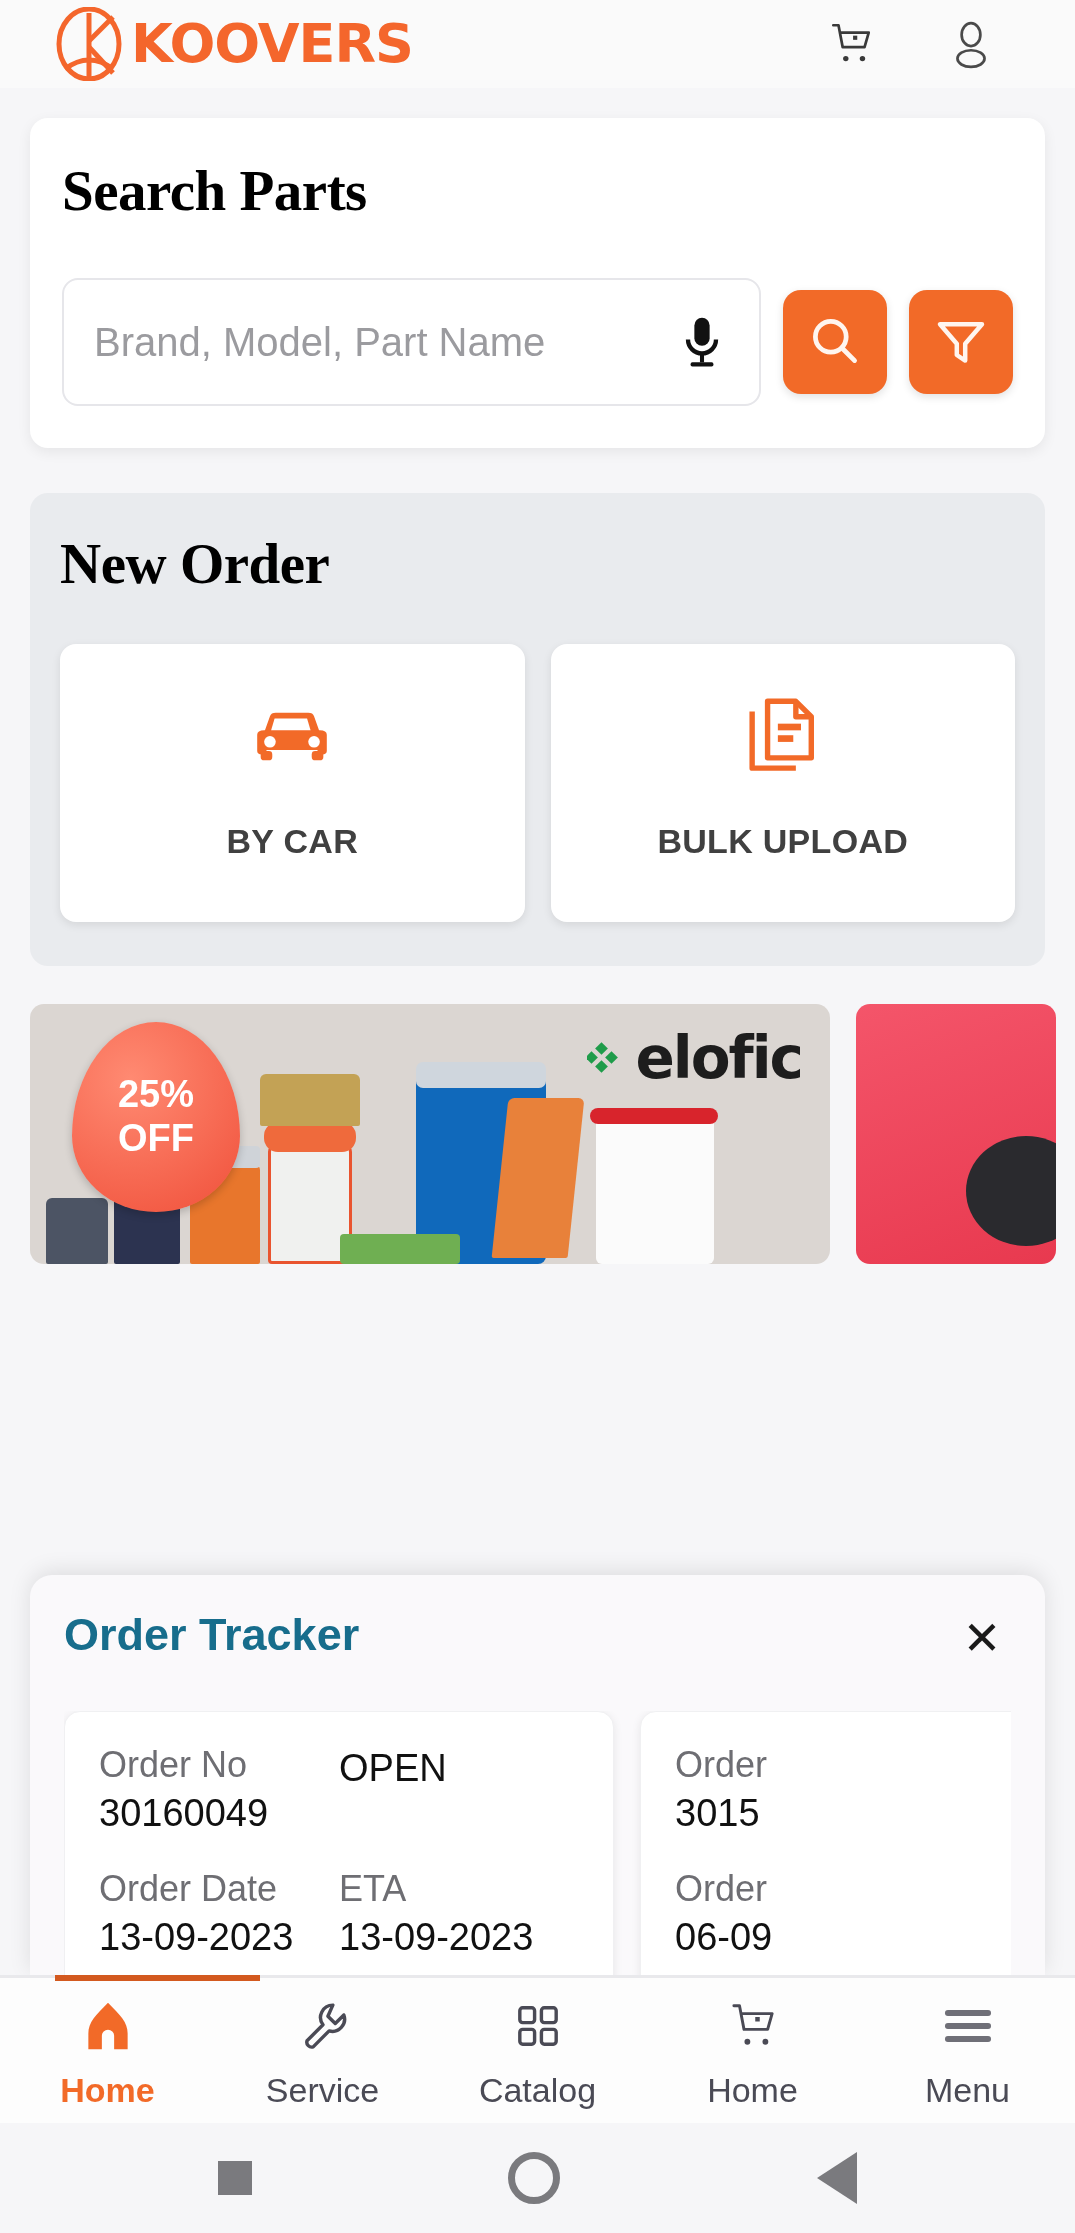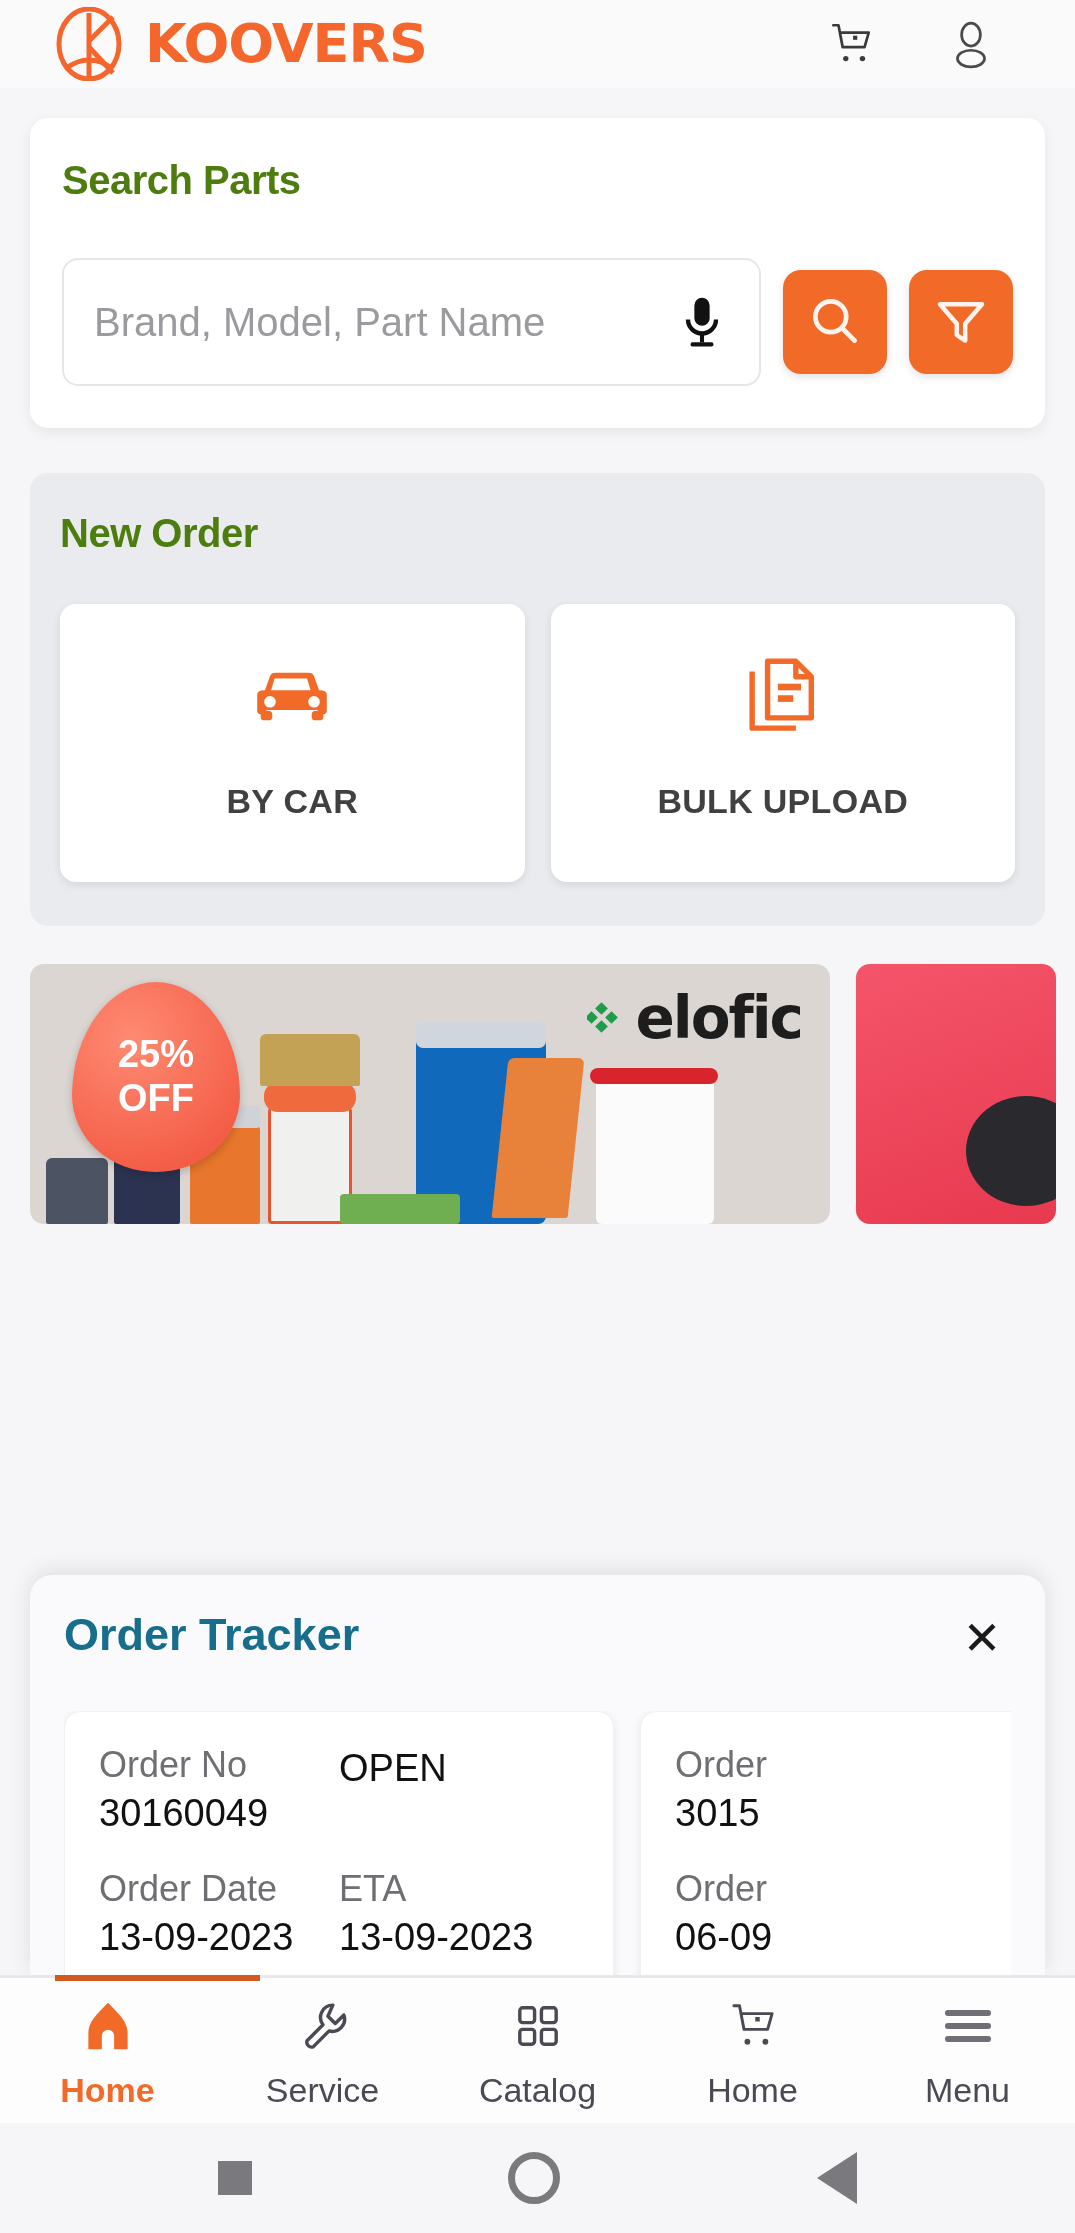"KOOVERS" .brand { gap: 22px -> 8px }
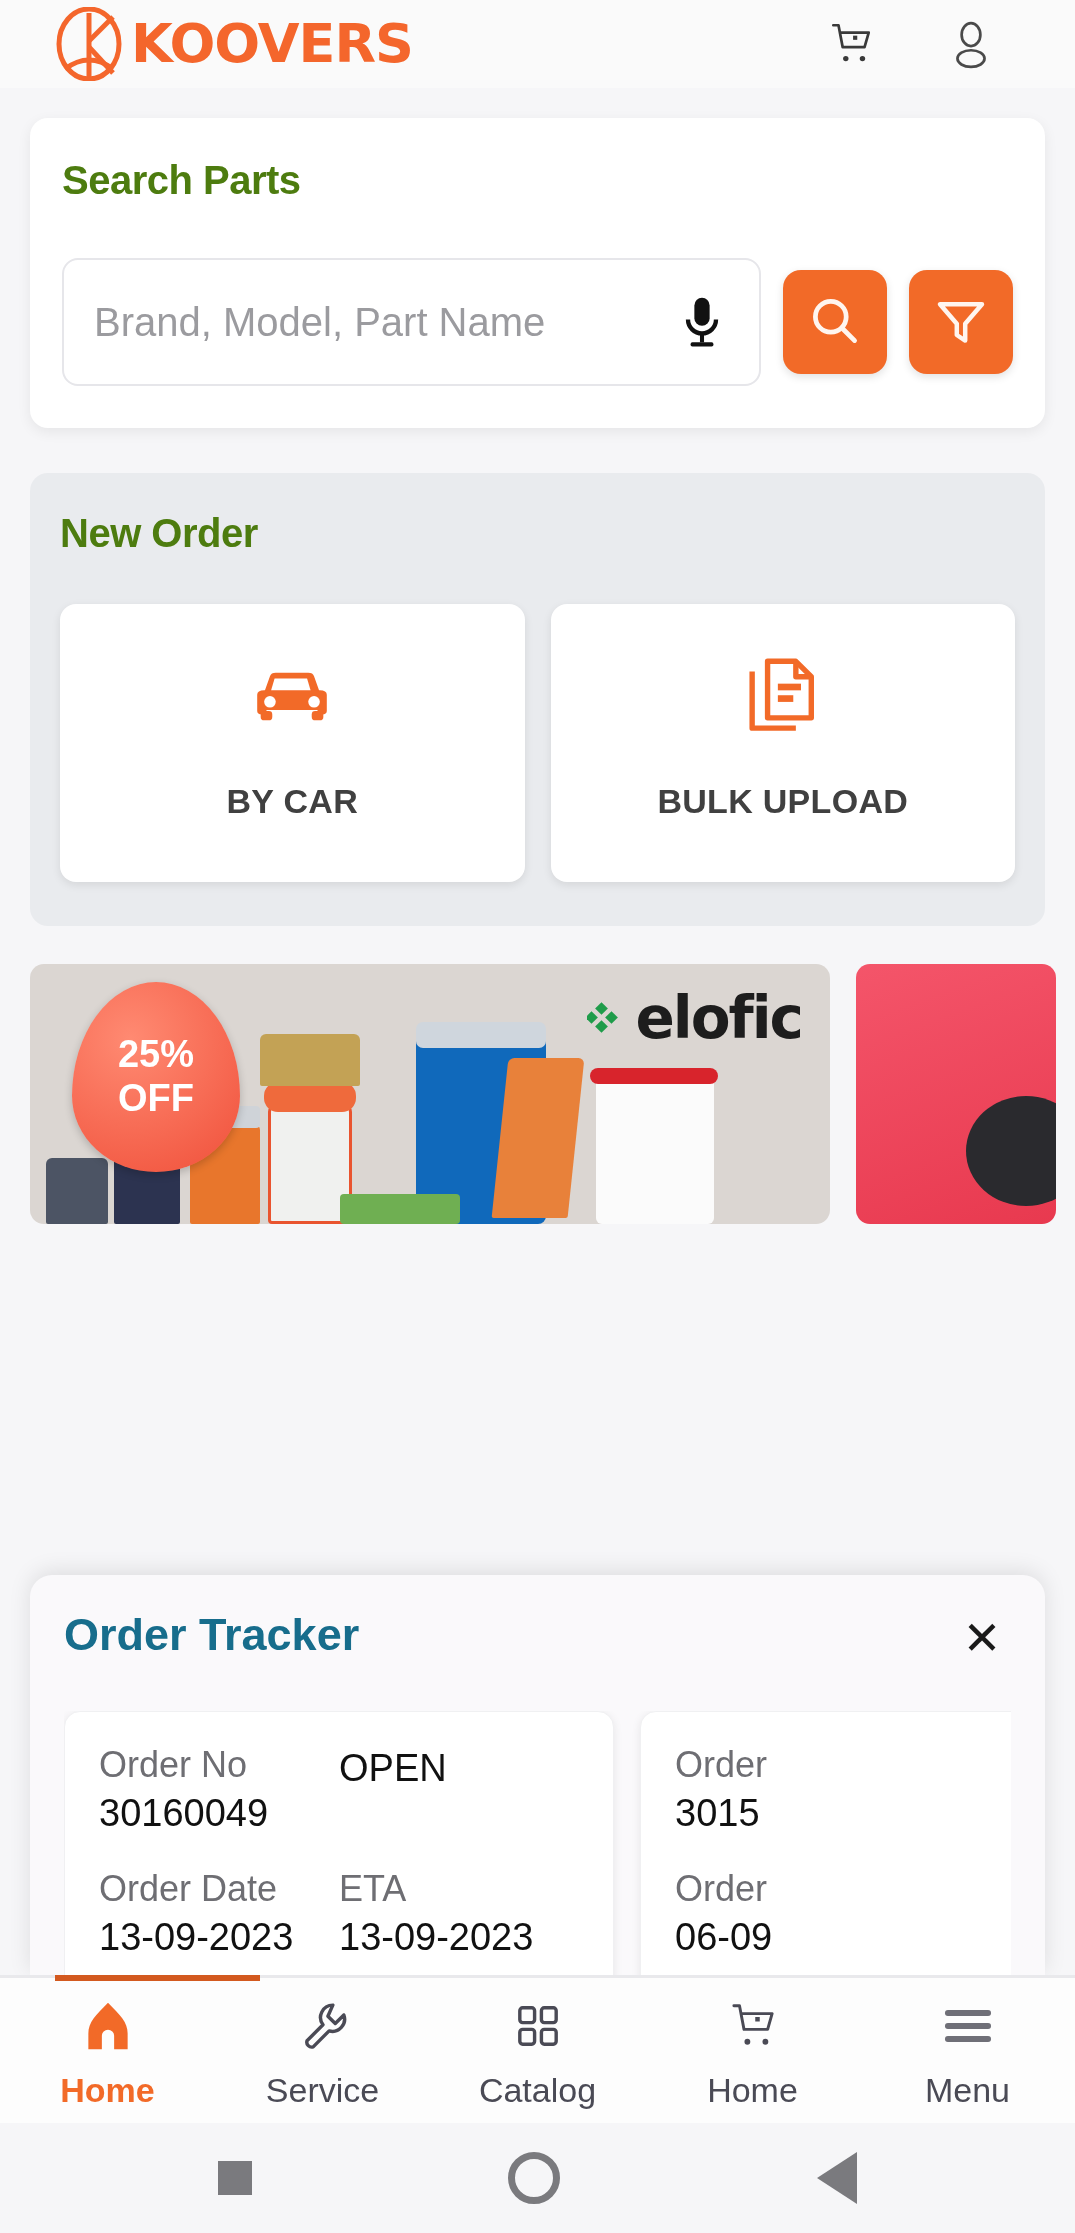"Search Parts" .section-title { color: #4d7c0f -> #000000; font-family: none -> Liberation Serif, serif; font-size: 40px -> 57px }
